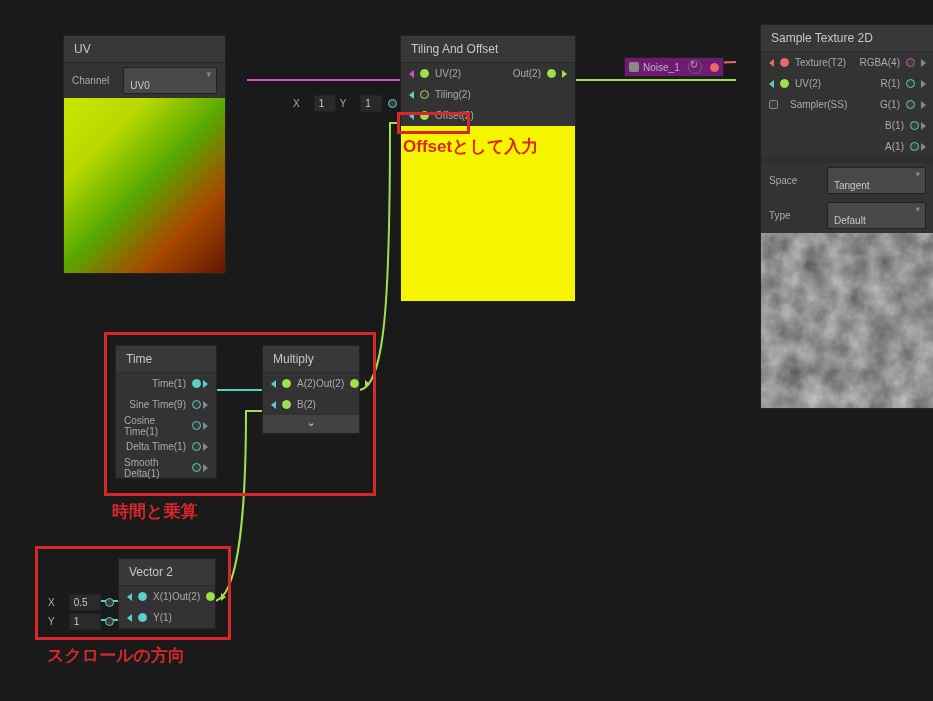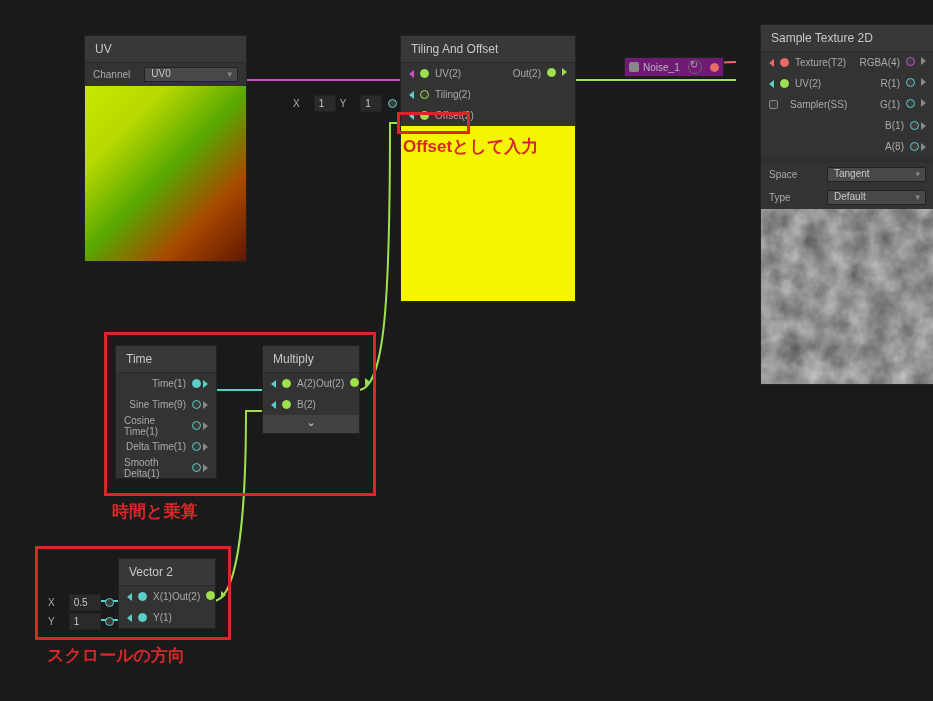"UV" div.node { left: 84px -> 63px }
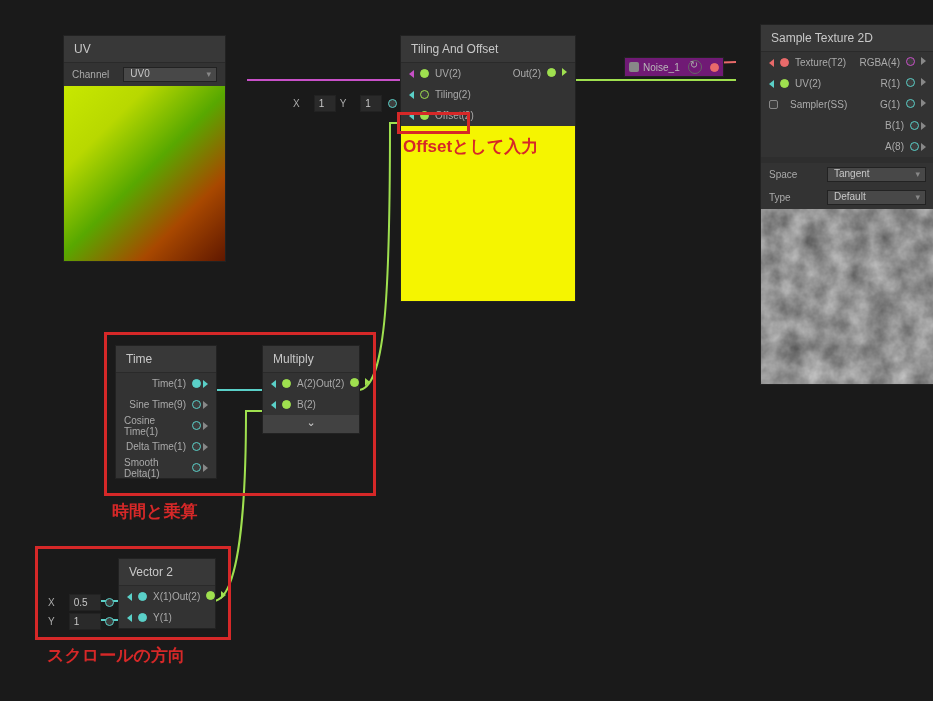"RGBA(4)" .port-out { align-items: none -> center }
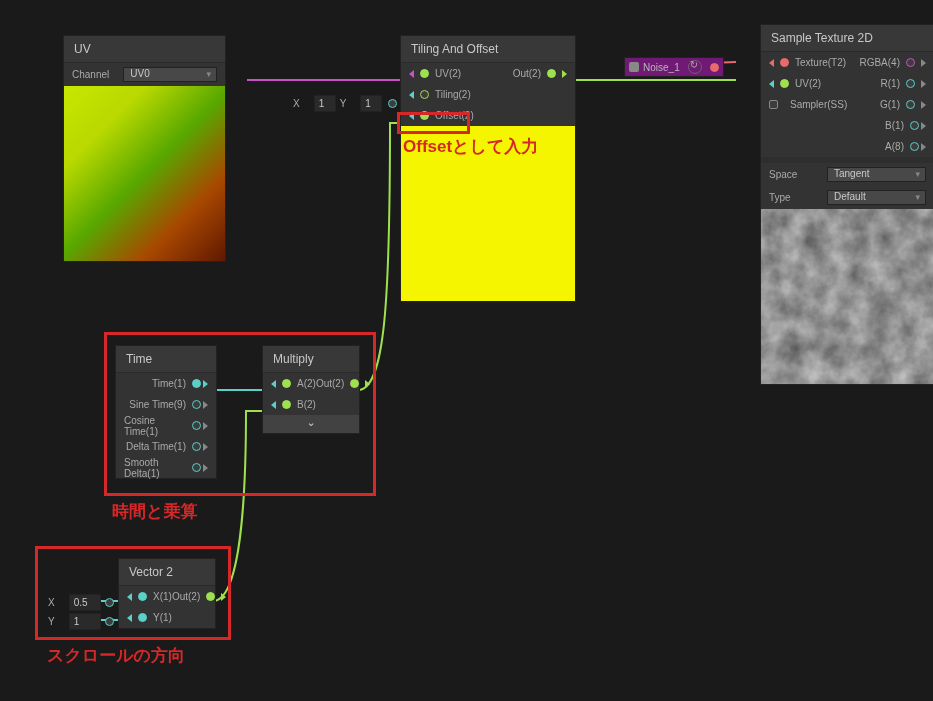"UV0" .dropdown { padding: 0 18px 2px 6px -> 12px 18px 2px 6px }
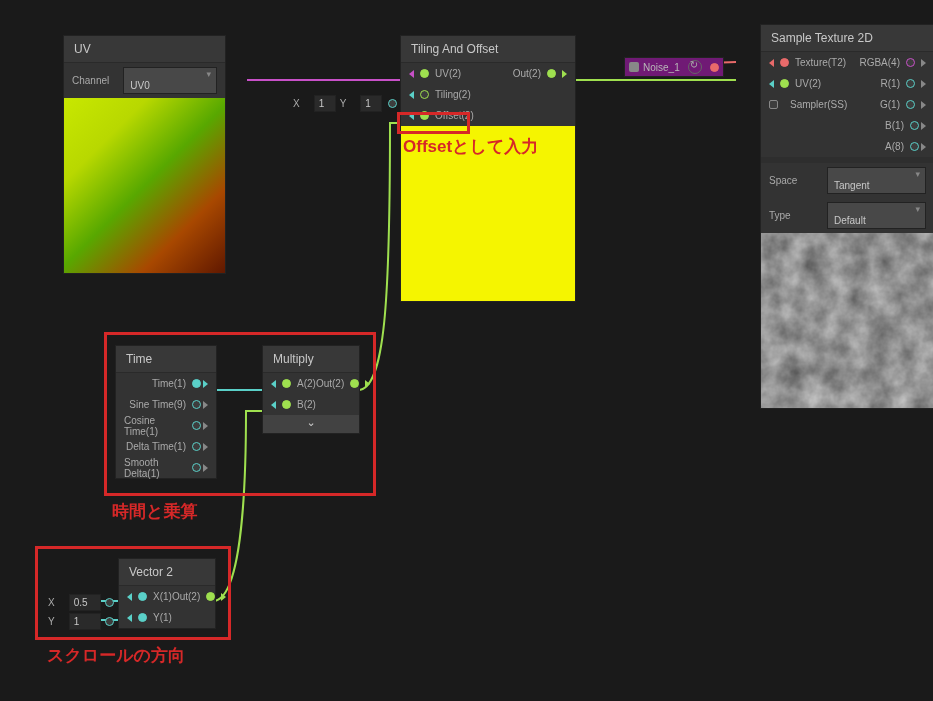"A(8)" span.port-label { text: 8 -> 1 }
